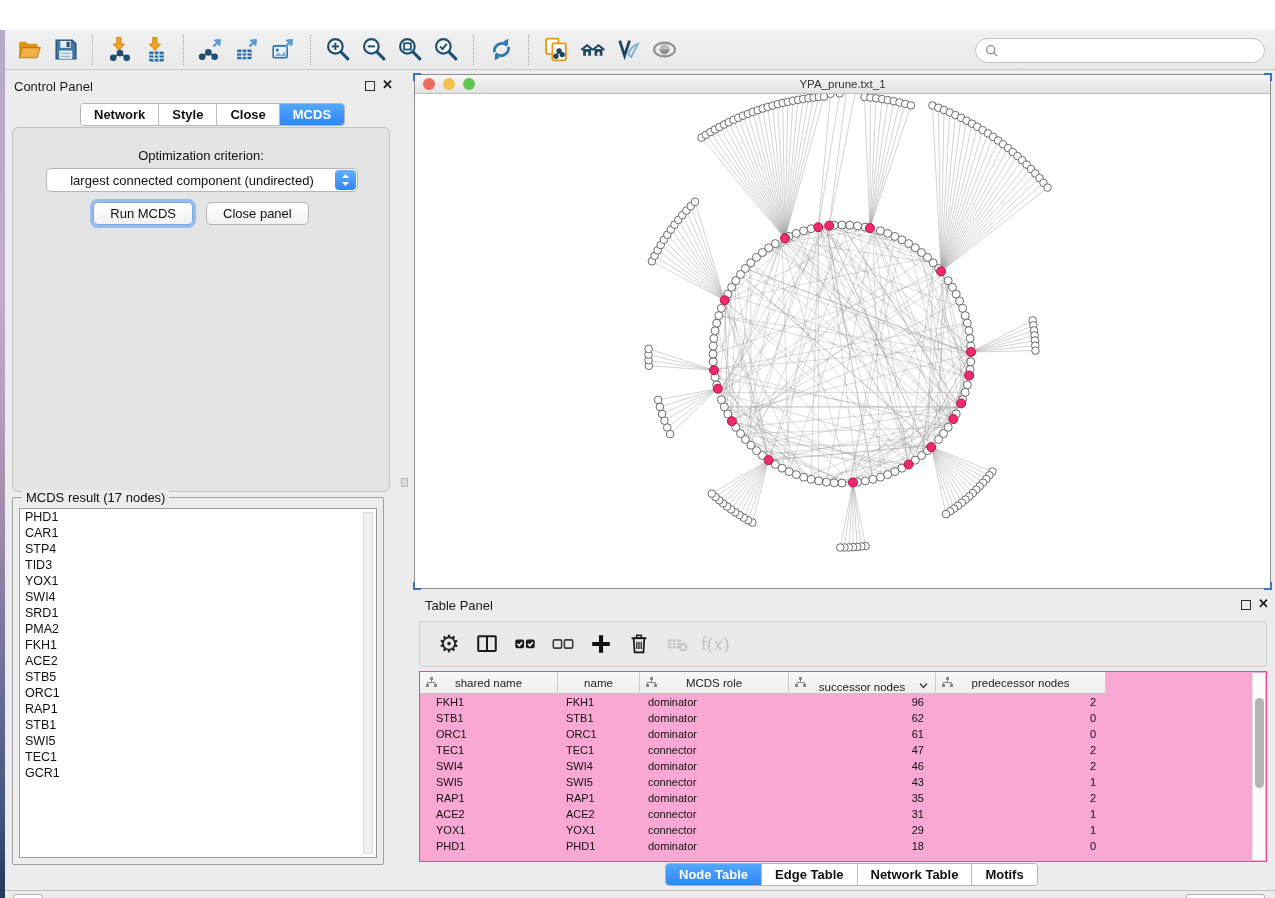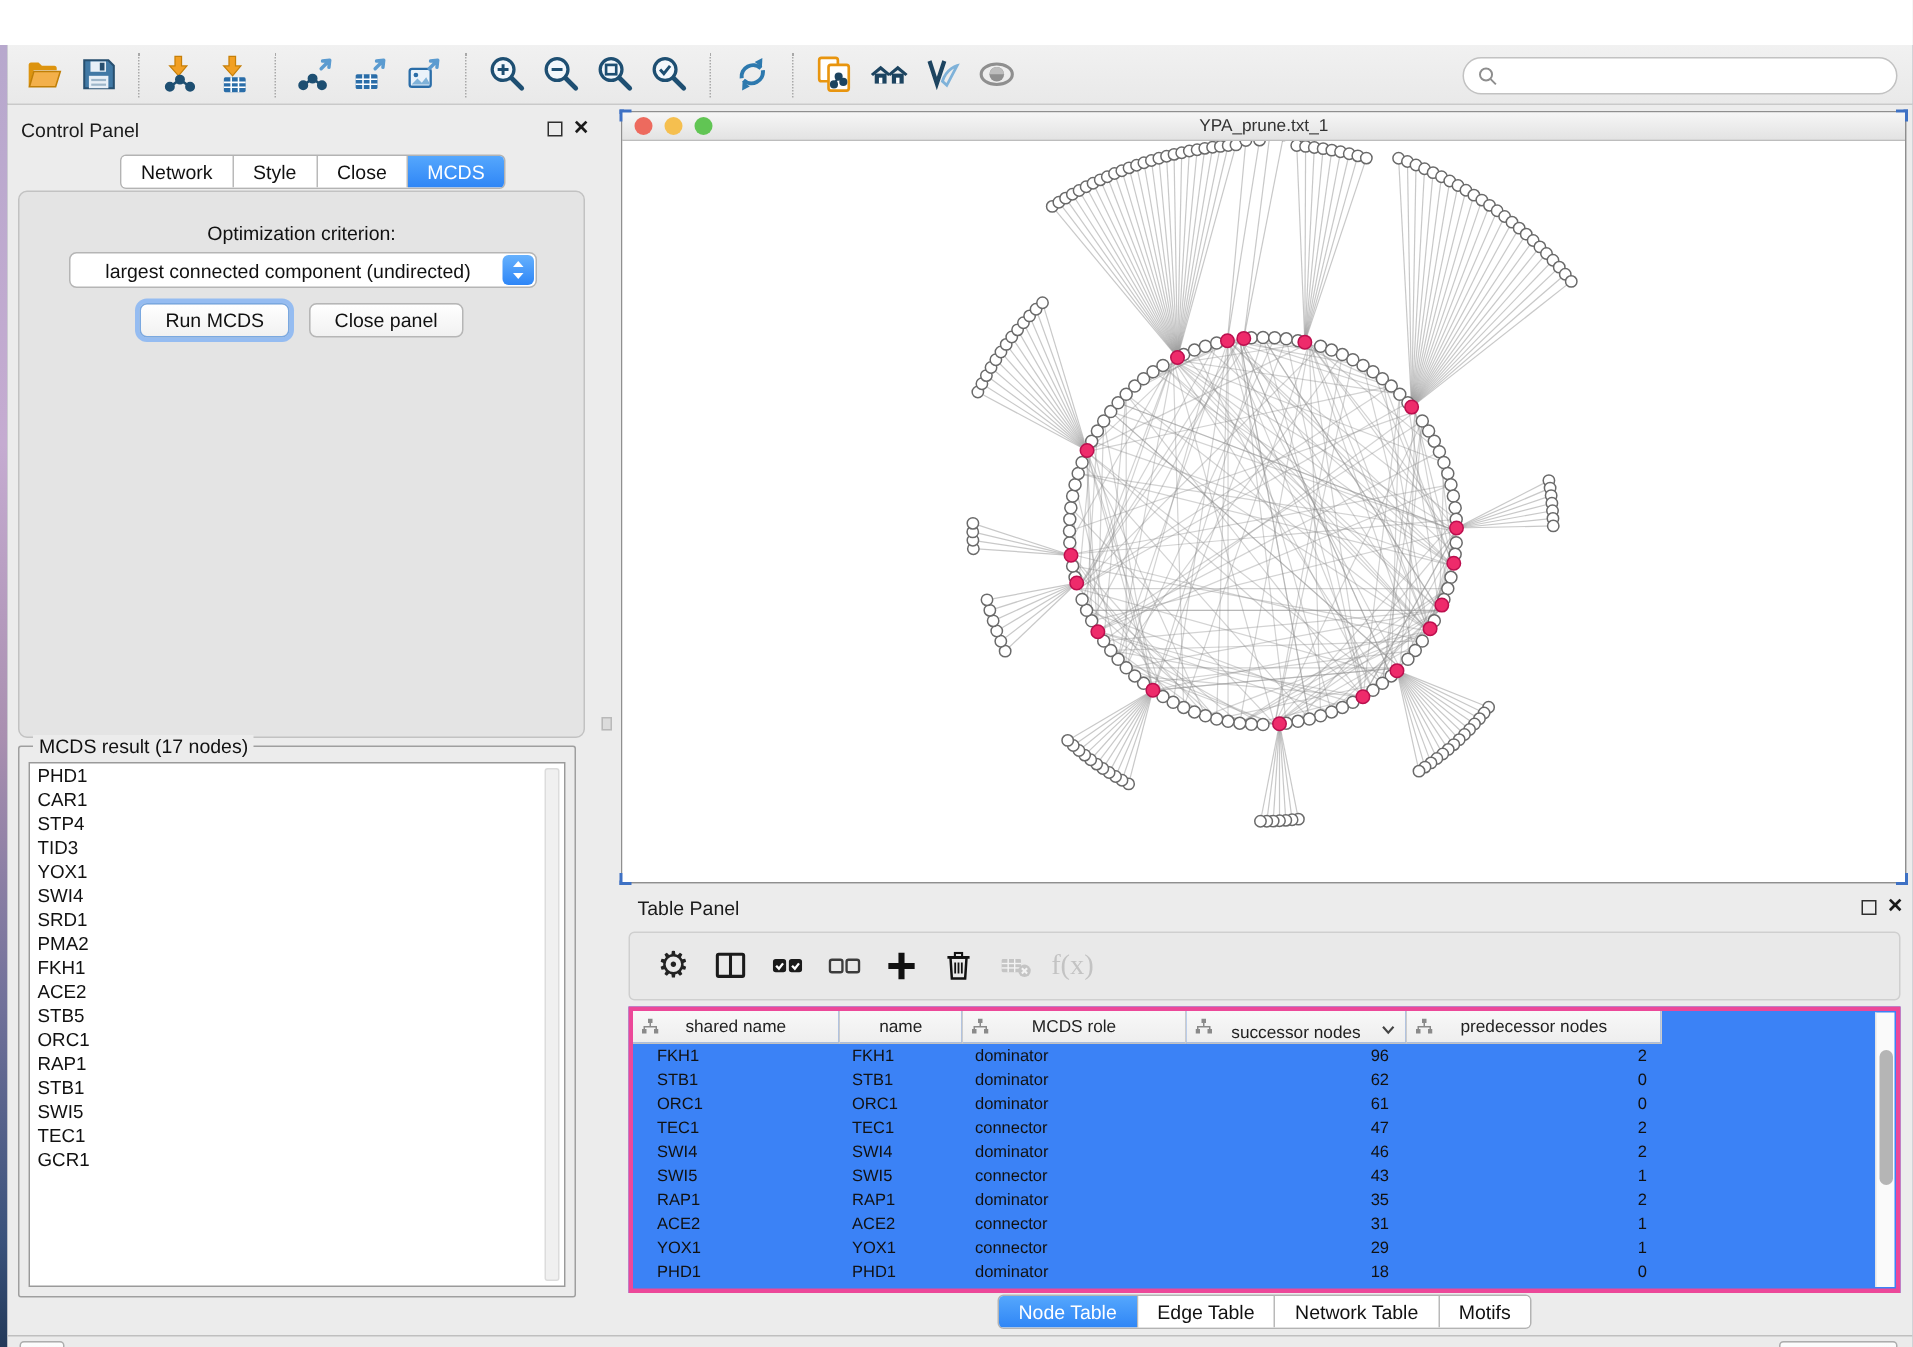"Network" .seg-tabs { font-weight: none -> bold }
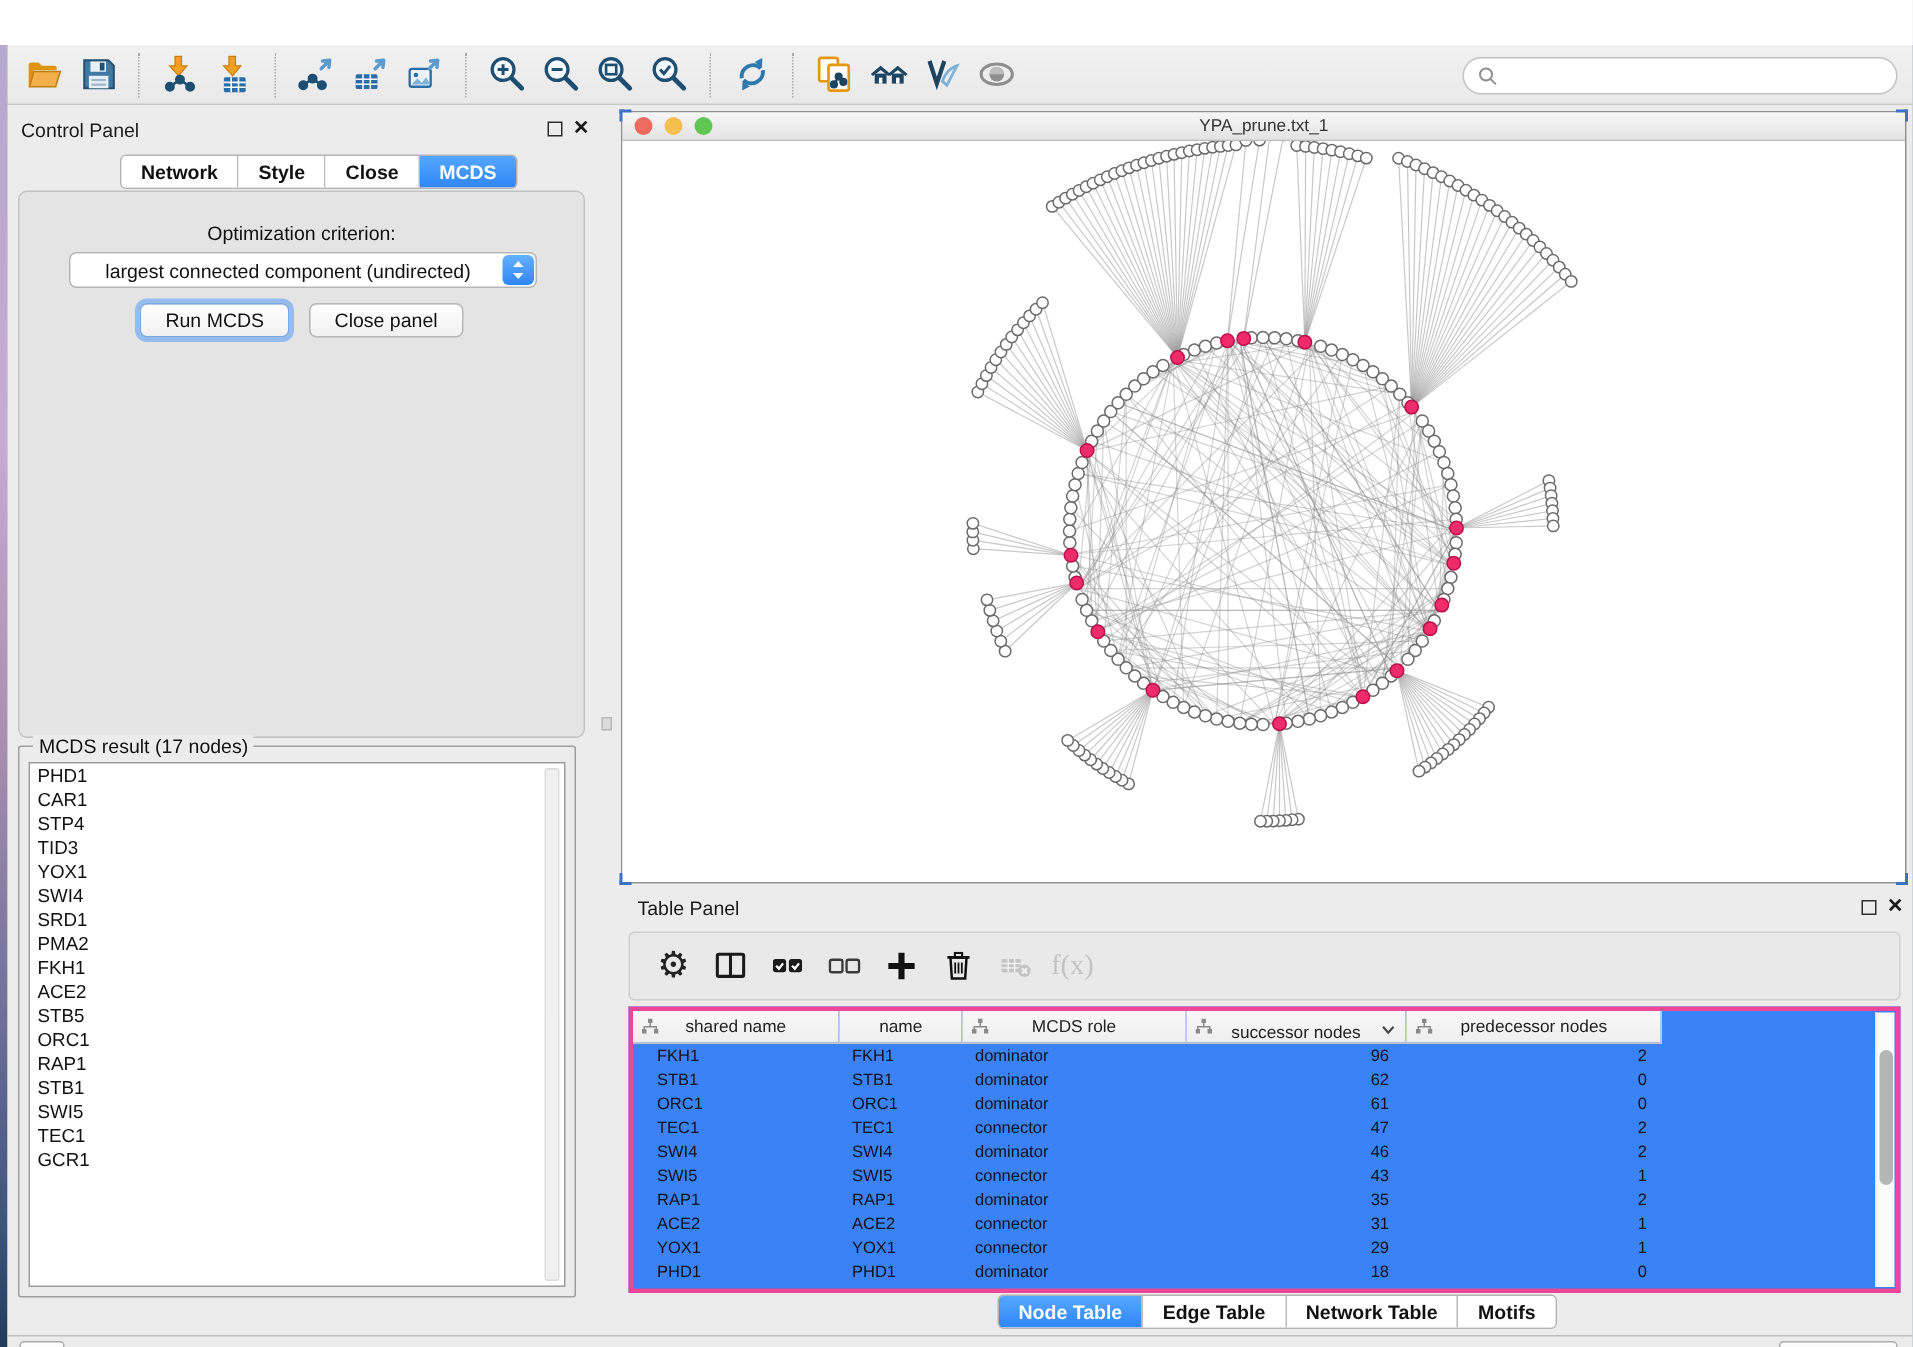"shared name" #node-table { background: #3b82f6 -> #f9a8d4; border: 3px solid #ec4899 -> 1px solid #ec4899 }
